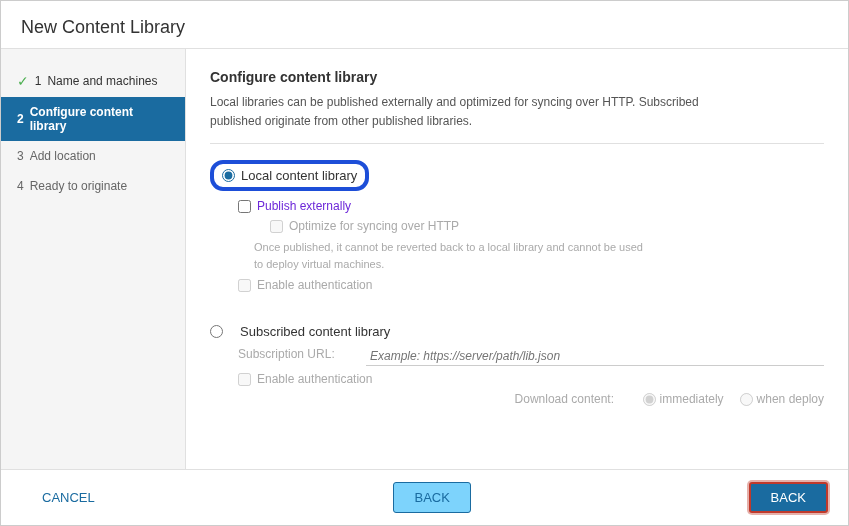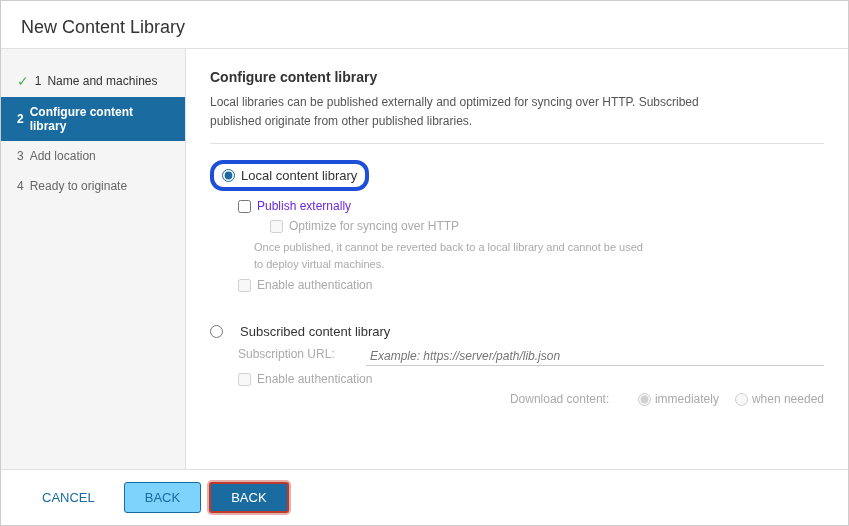"when needed" label { text: needed -> deploy }
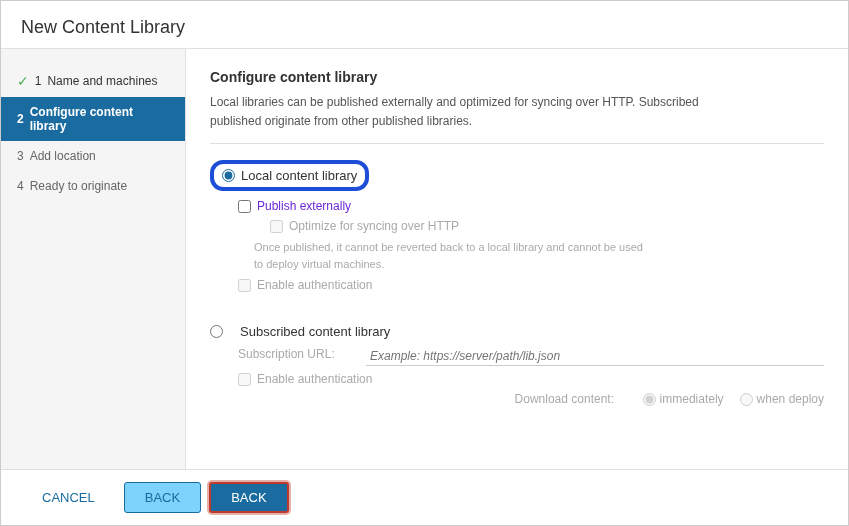"CANCEL" .dialog-footer { justify-content: flex-start -> space-between }
